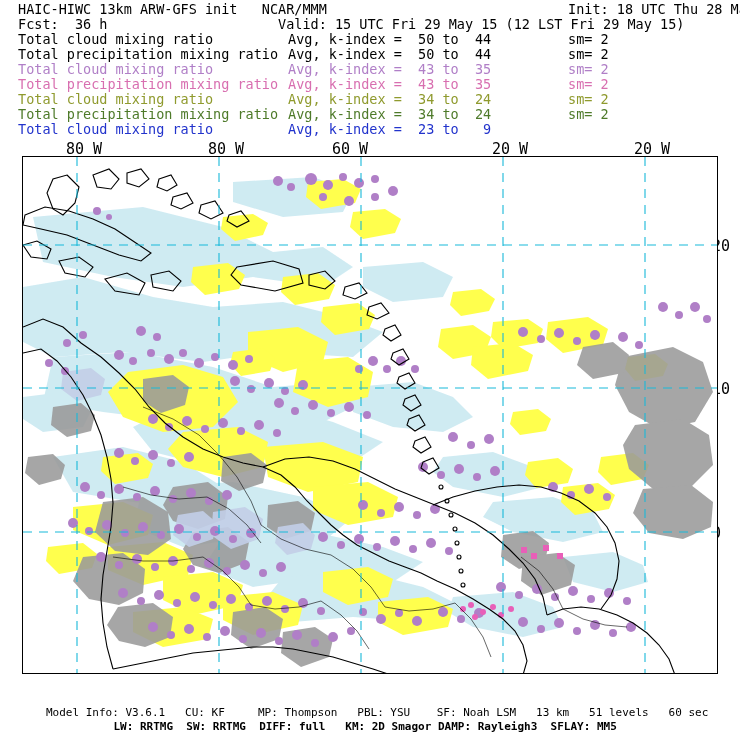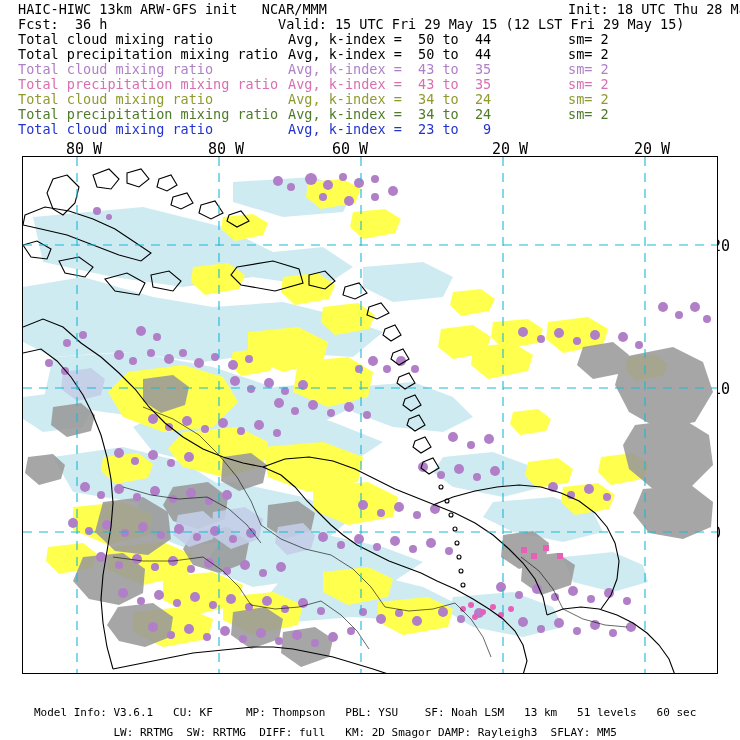"Model Info: V3.6.1 CU: KF" .footer .f1 { left: 34px -> 46px }
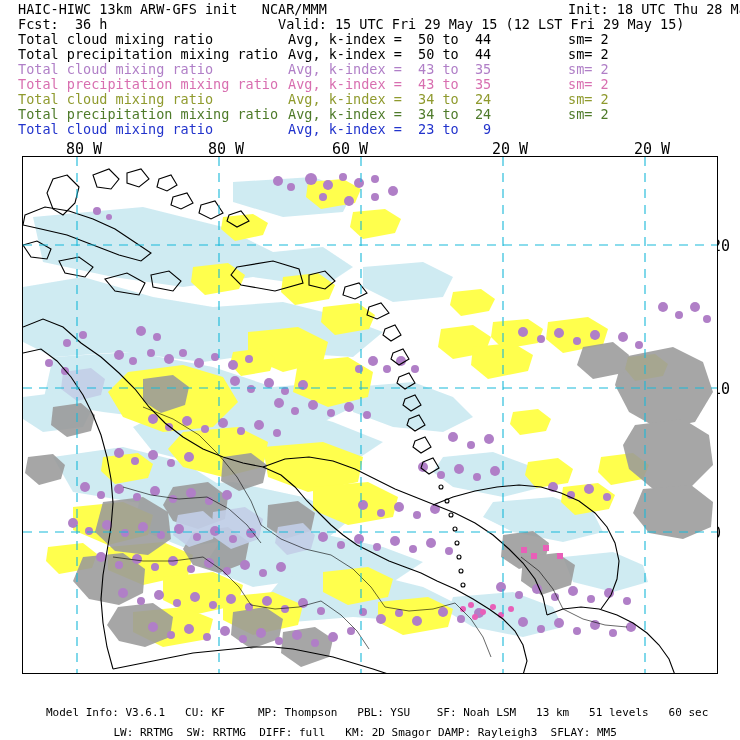"LW: RRTMG SW: RRTMG DIFF:" .footer .f2 { font-weight: none -> bold; top: 20px -> 14px }
